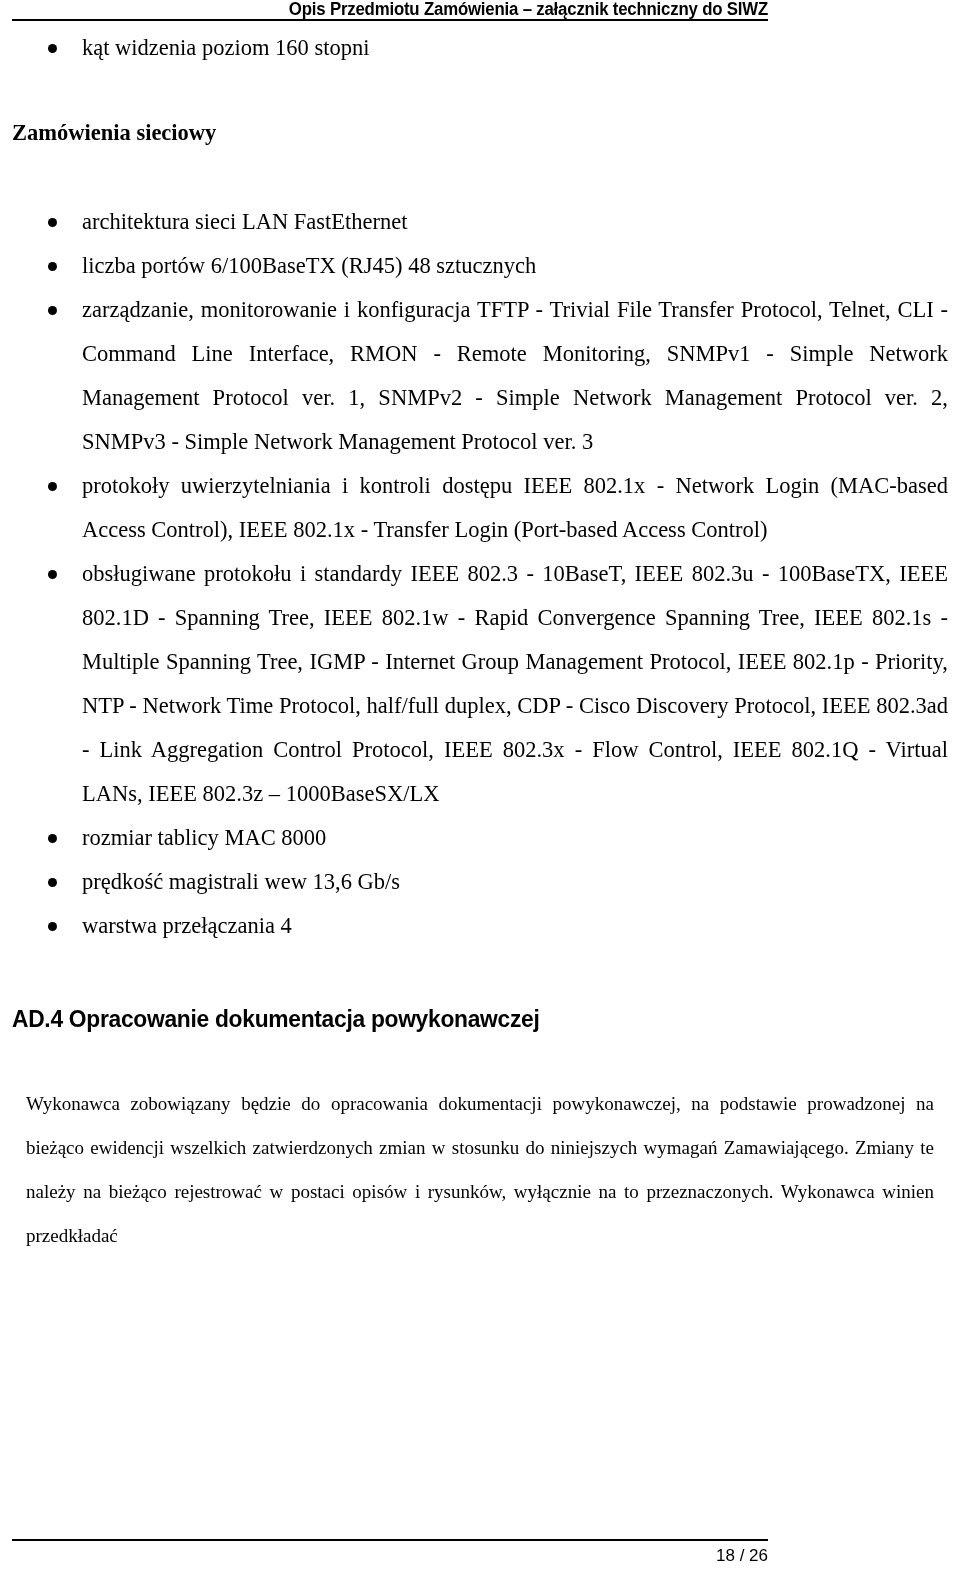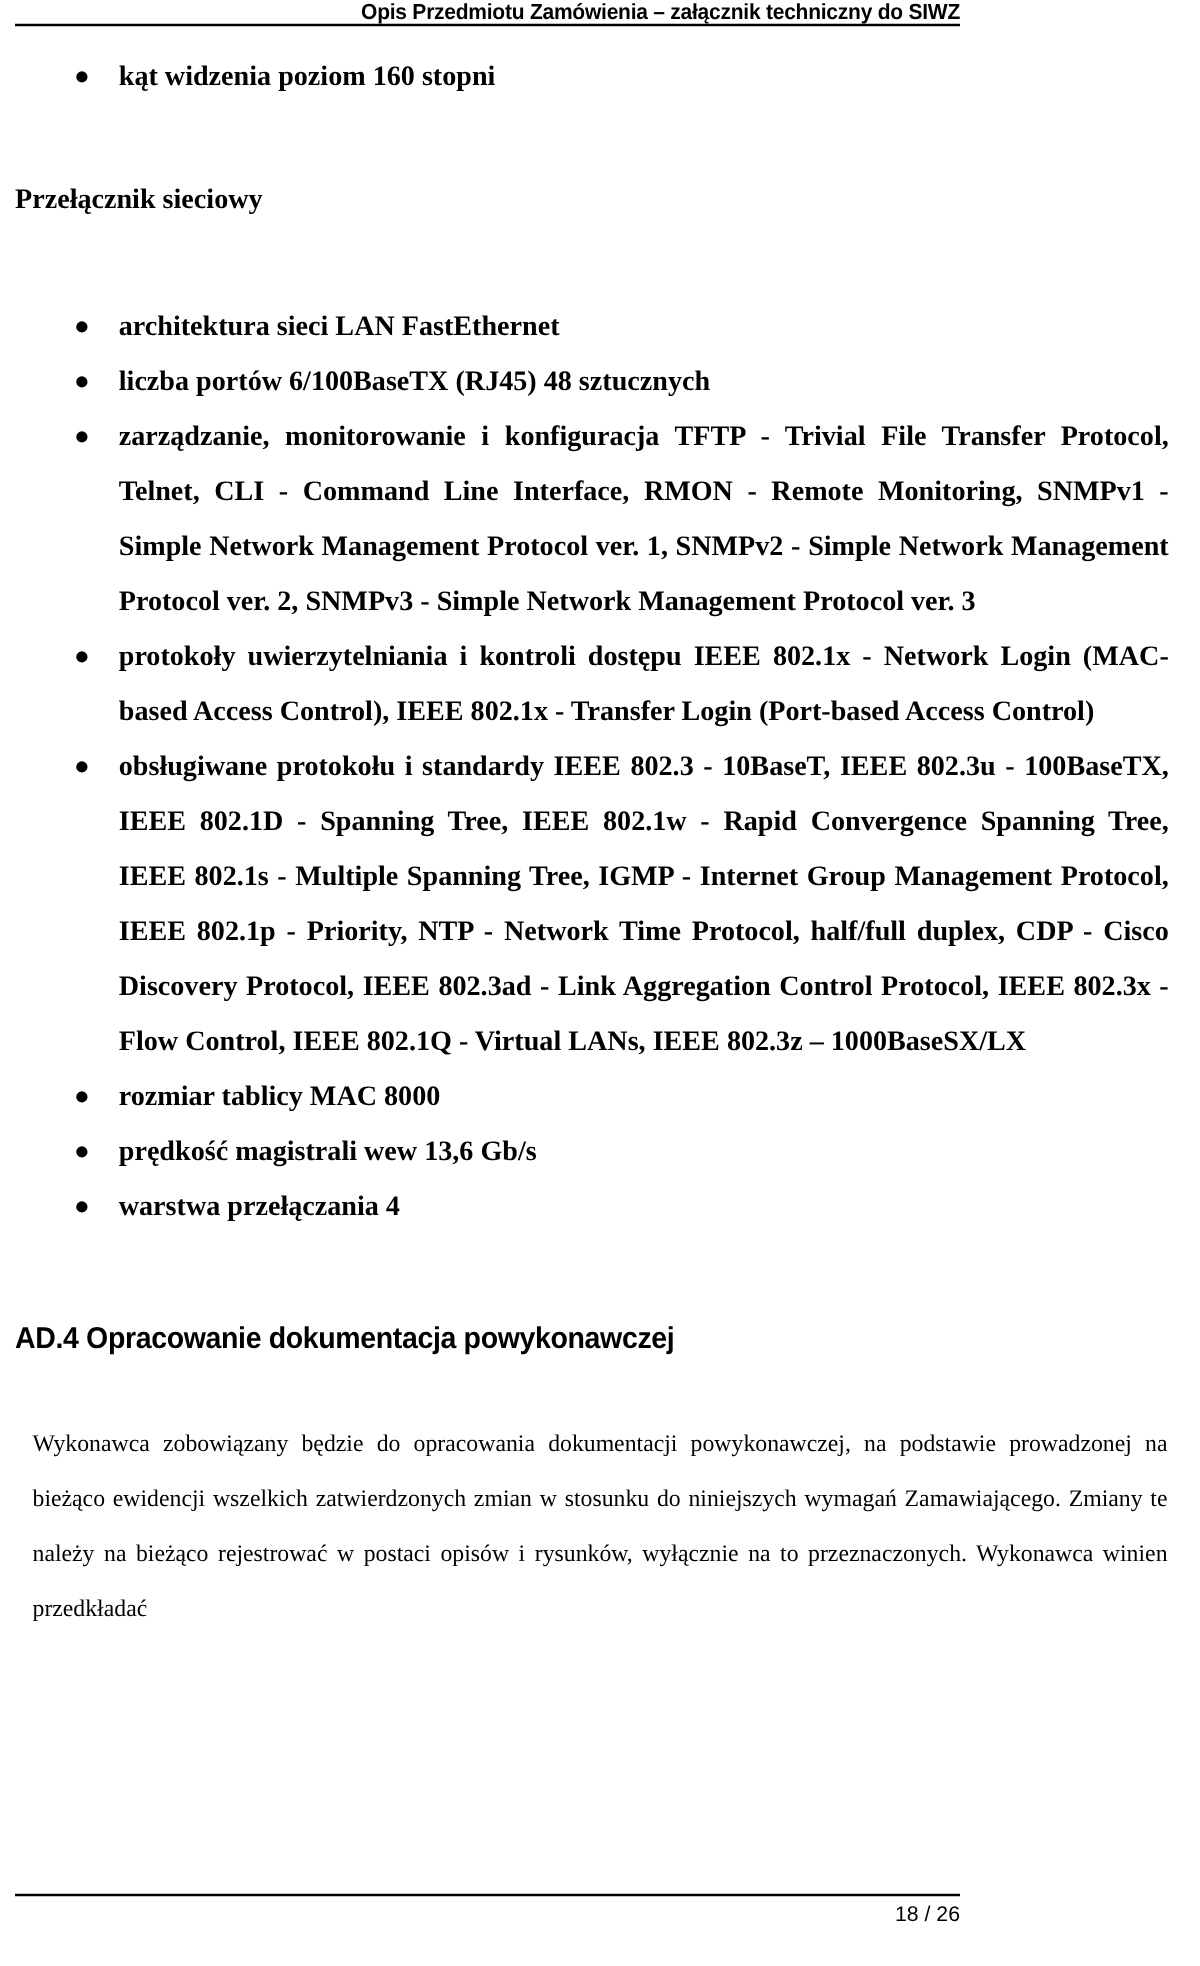"kąt widzenia poziom 160 stopni" ul.bullets { font-weight: bold -> none; margin: 13px -> 0 }
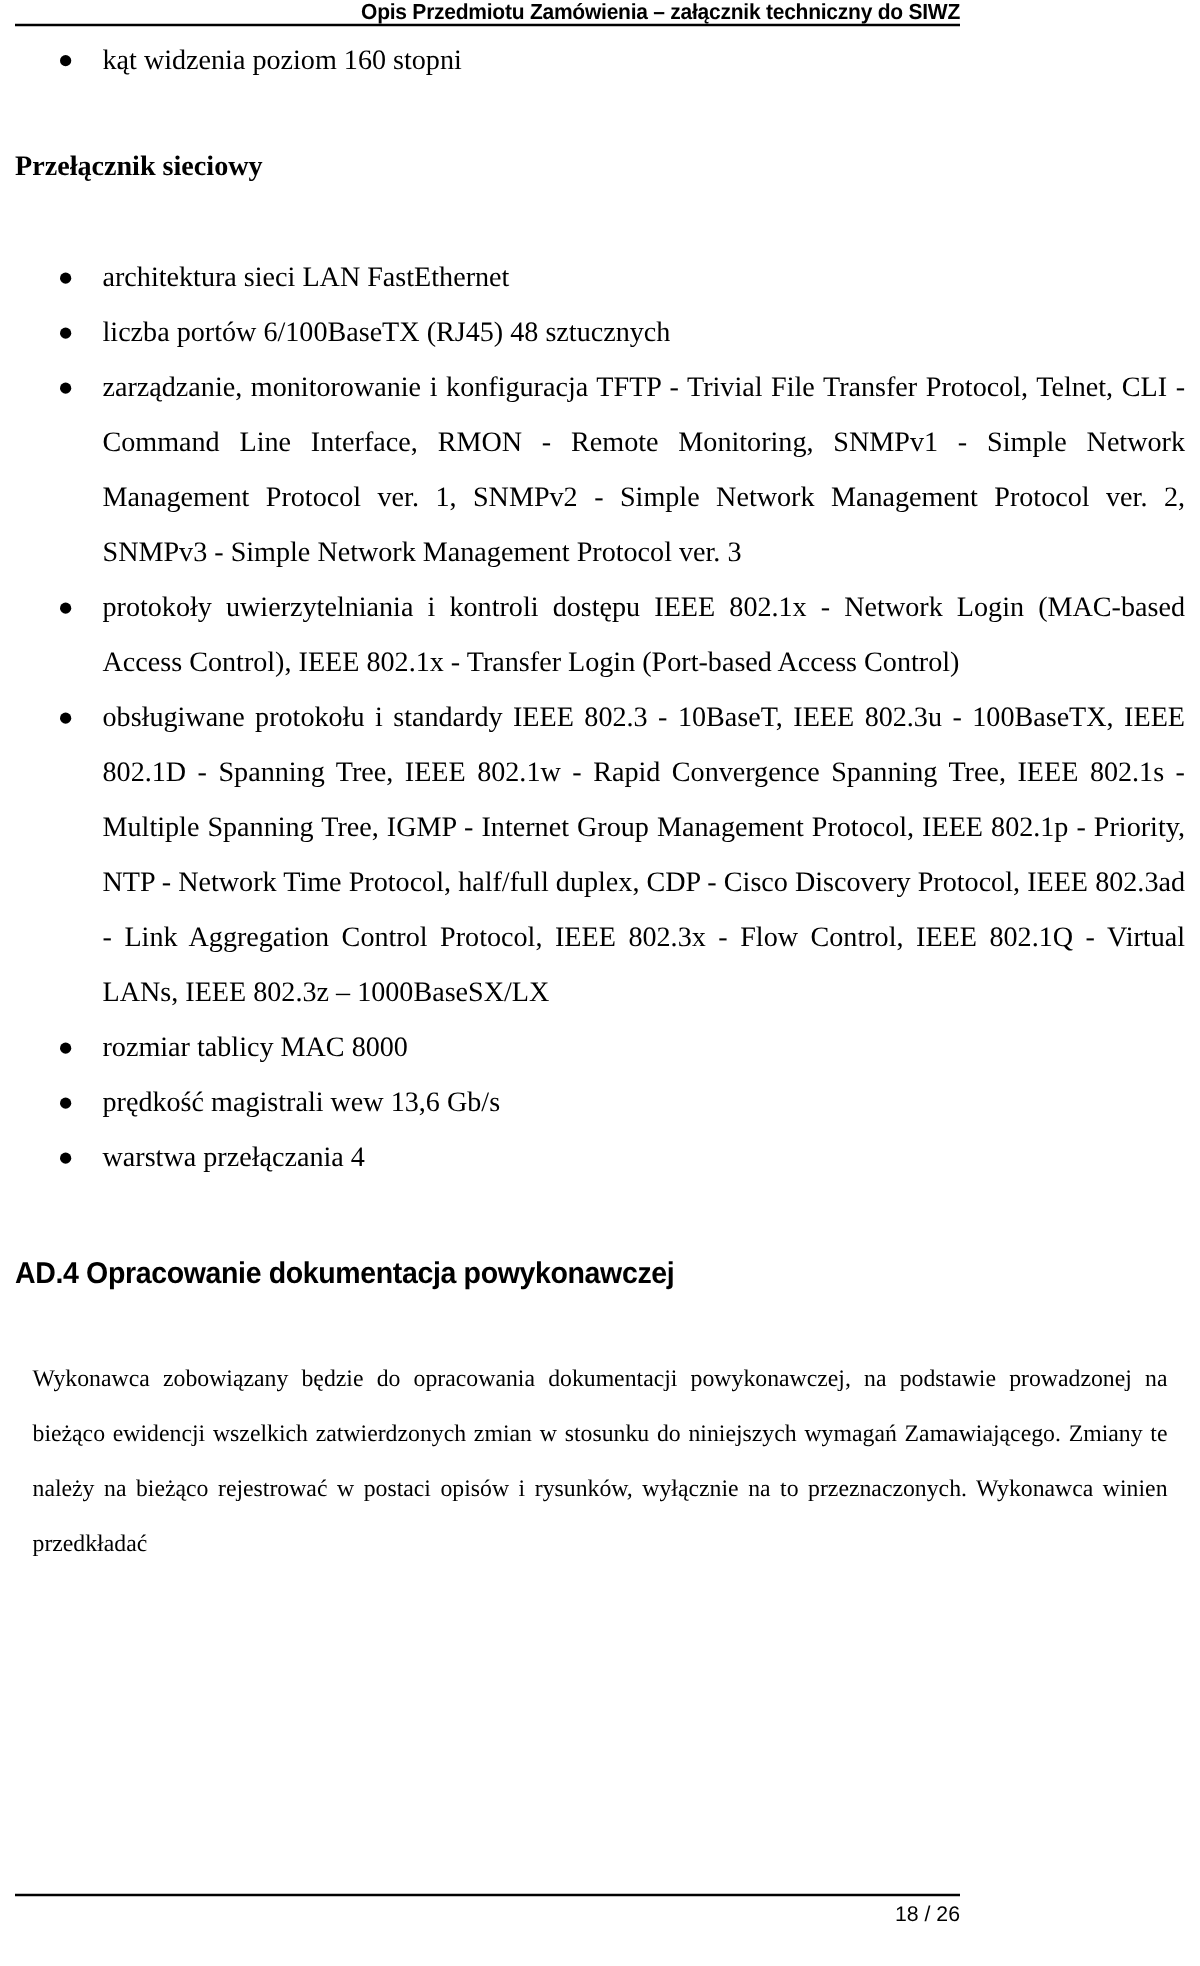"Przełącznik sieciowy" div.section-heading { text: Przełącznik -> Zamówienia }
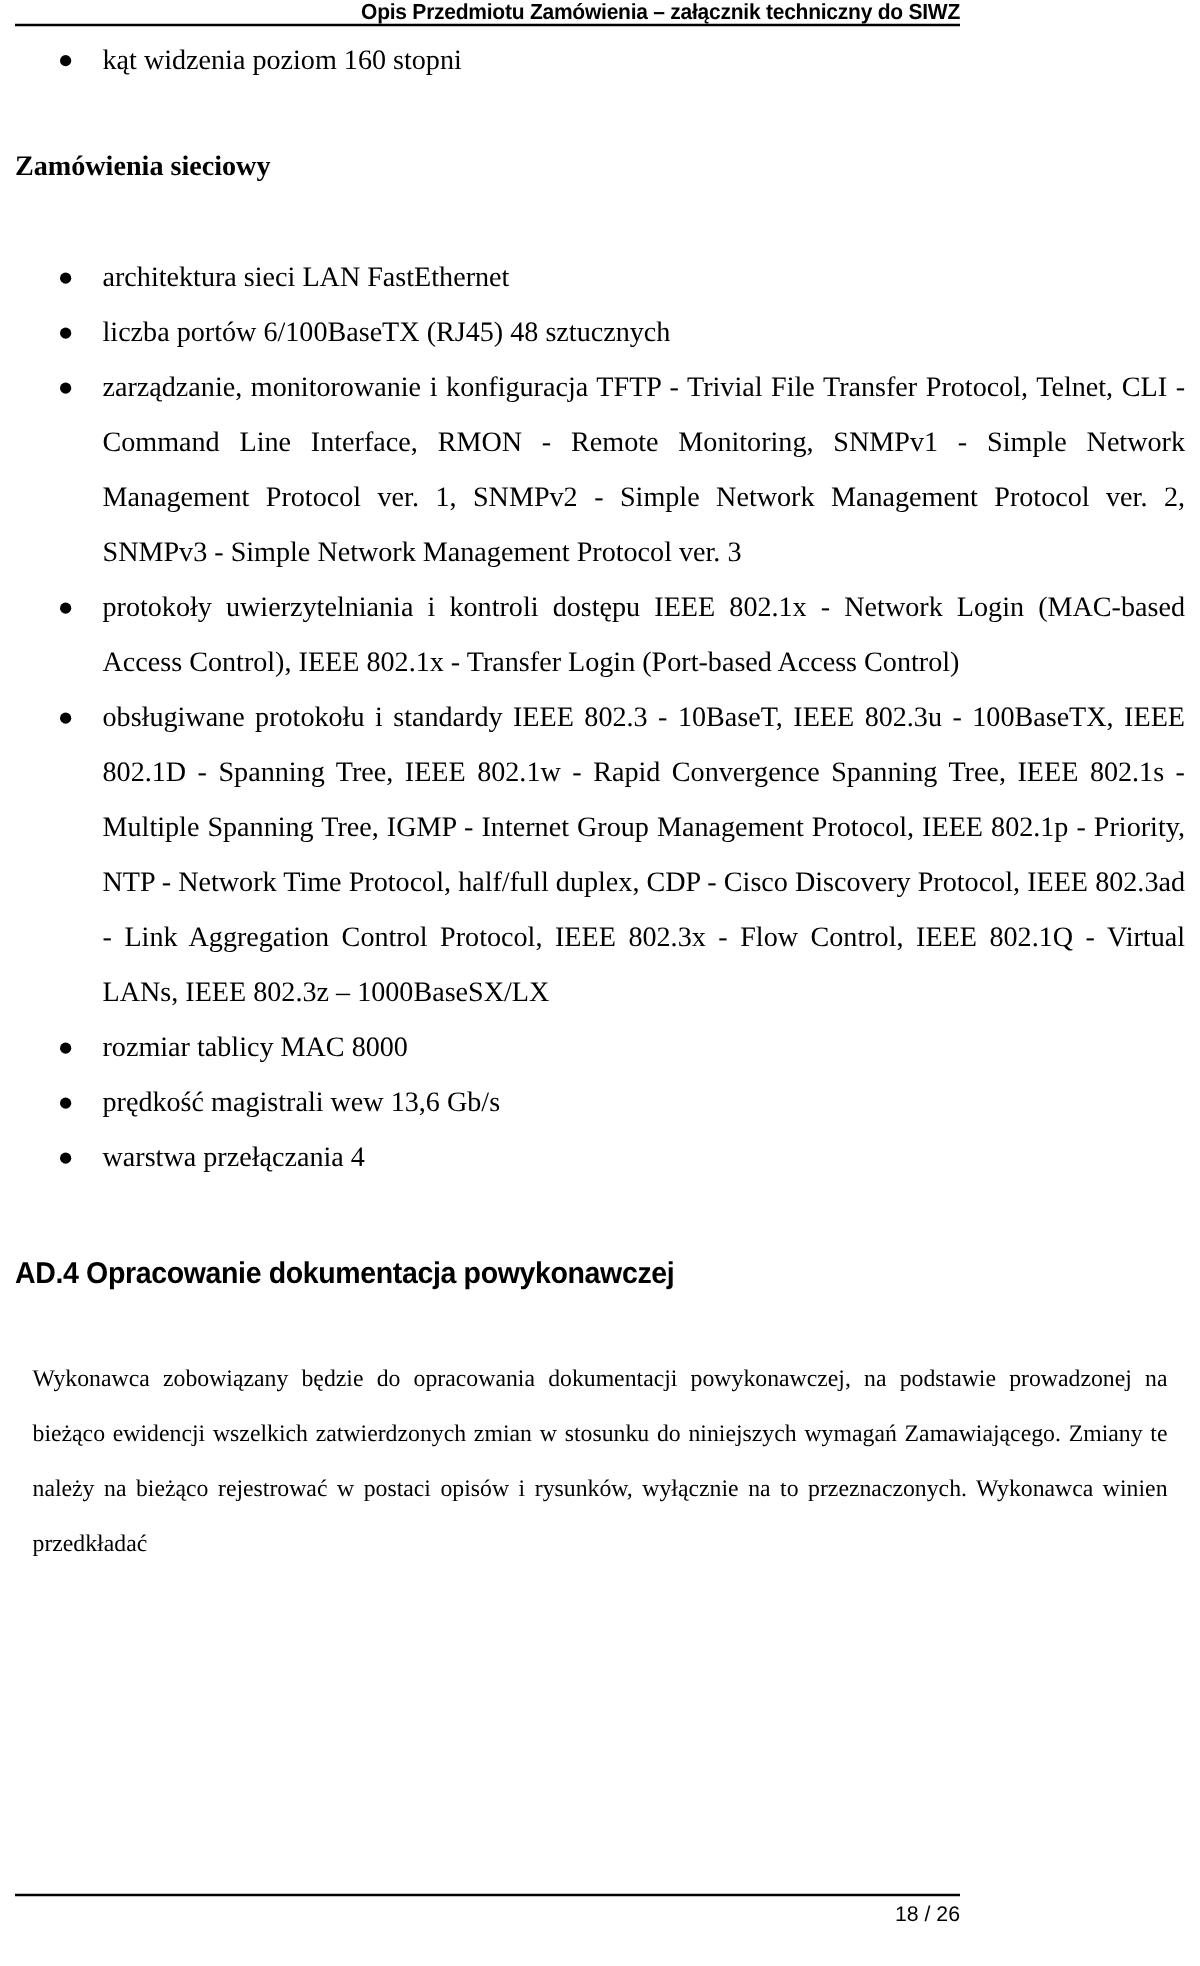"18 / 26" .footer { bottom: 28px -> 4px }
